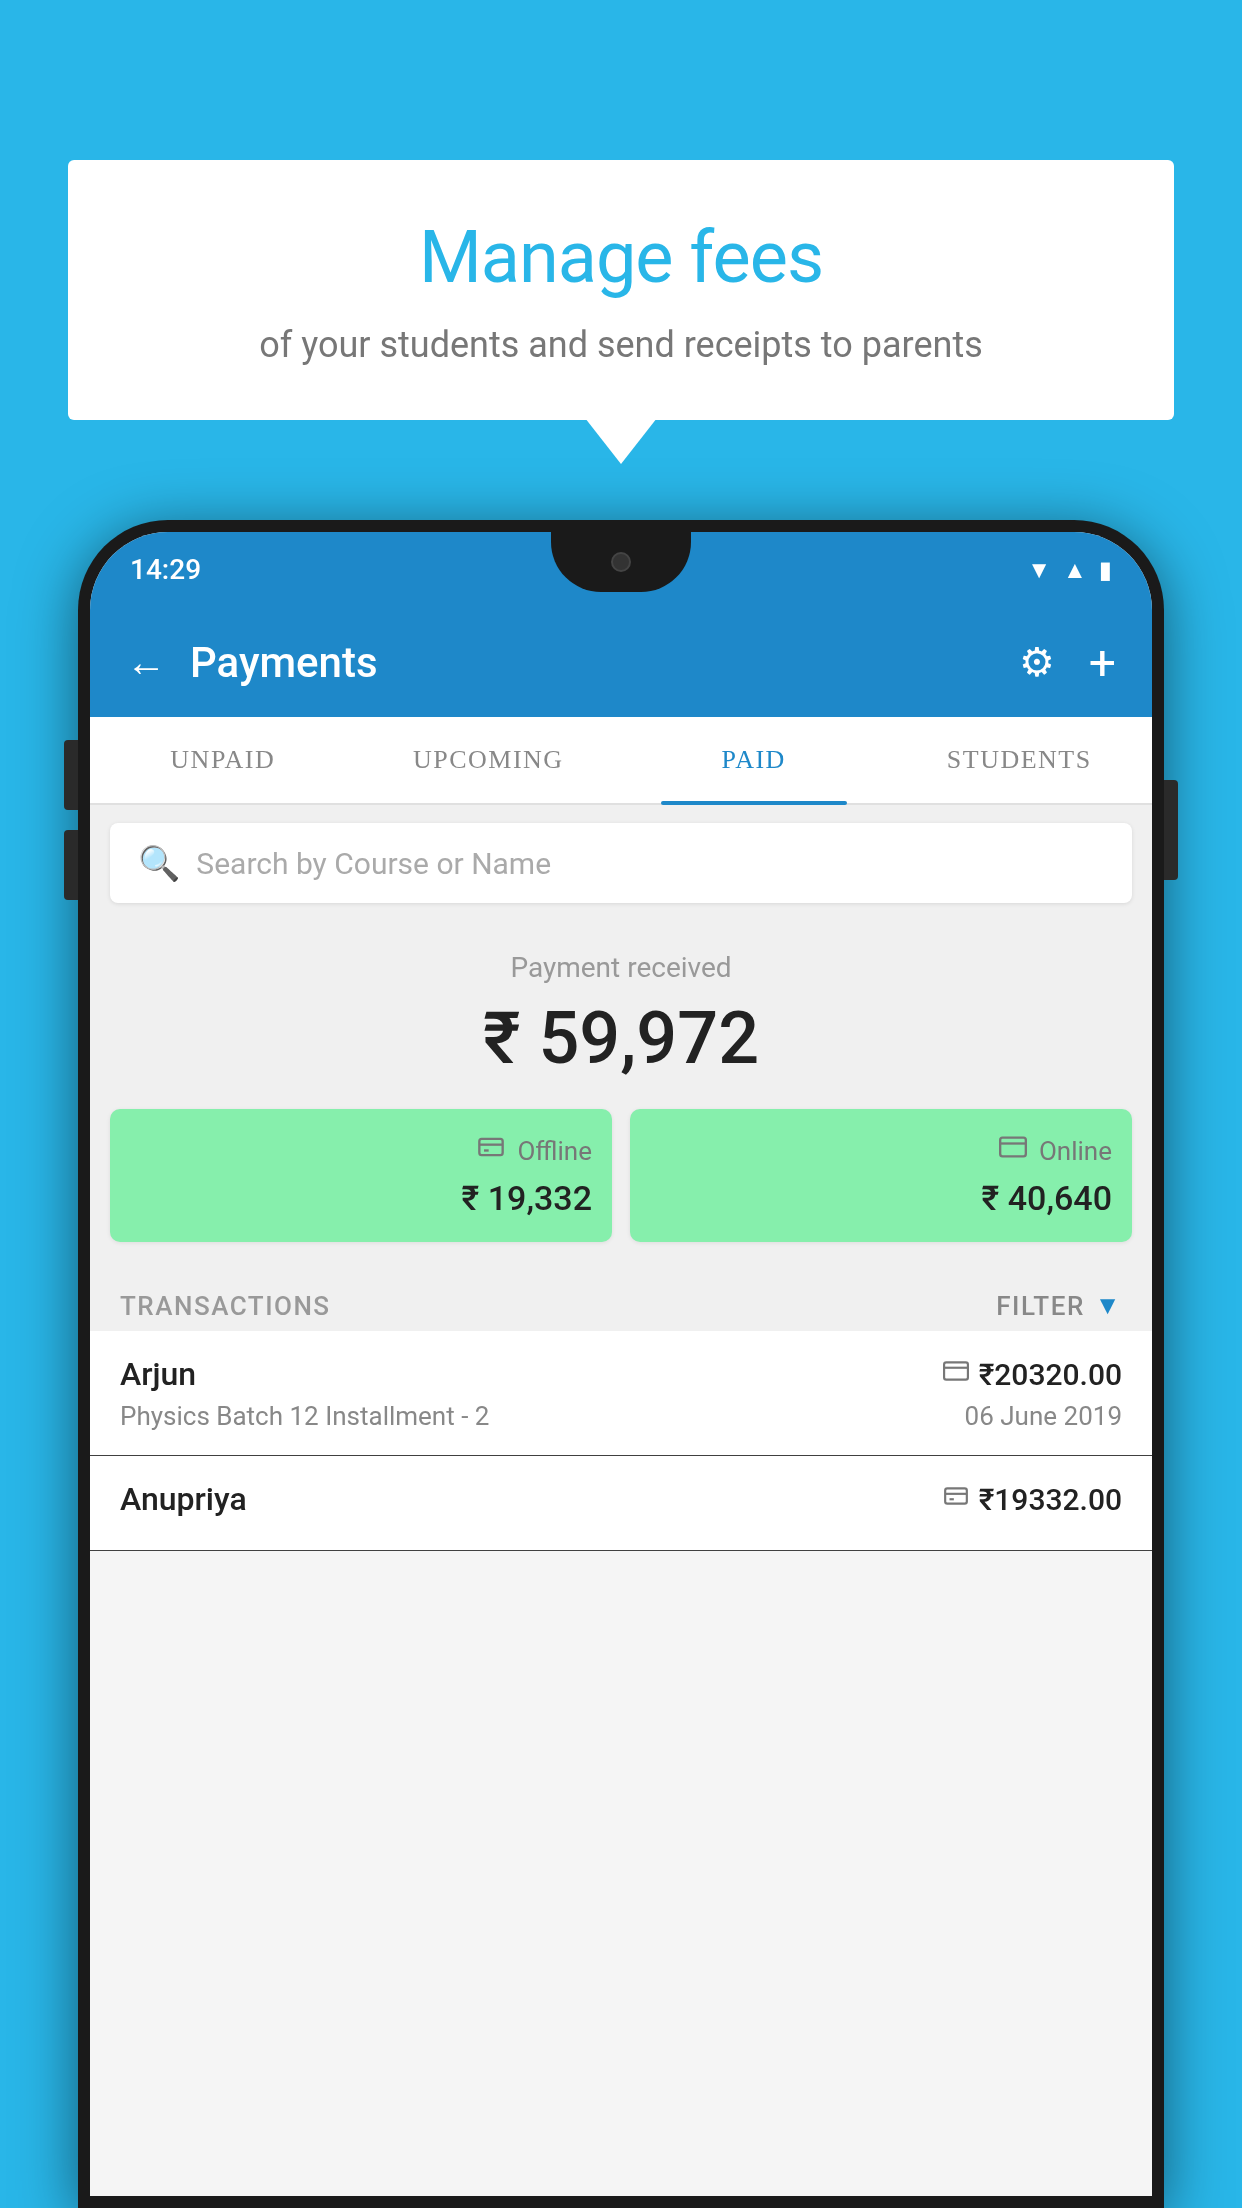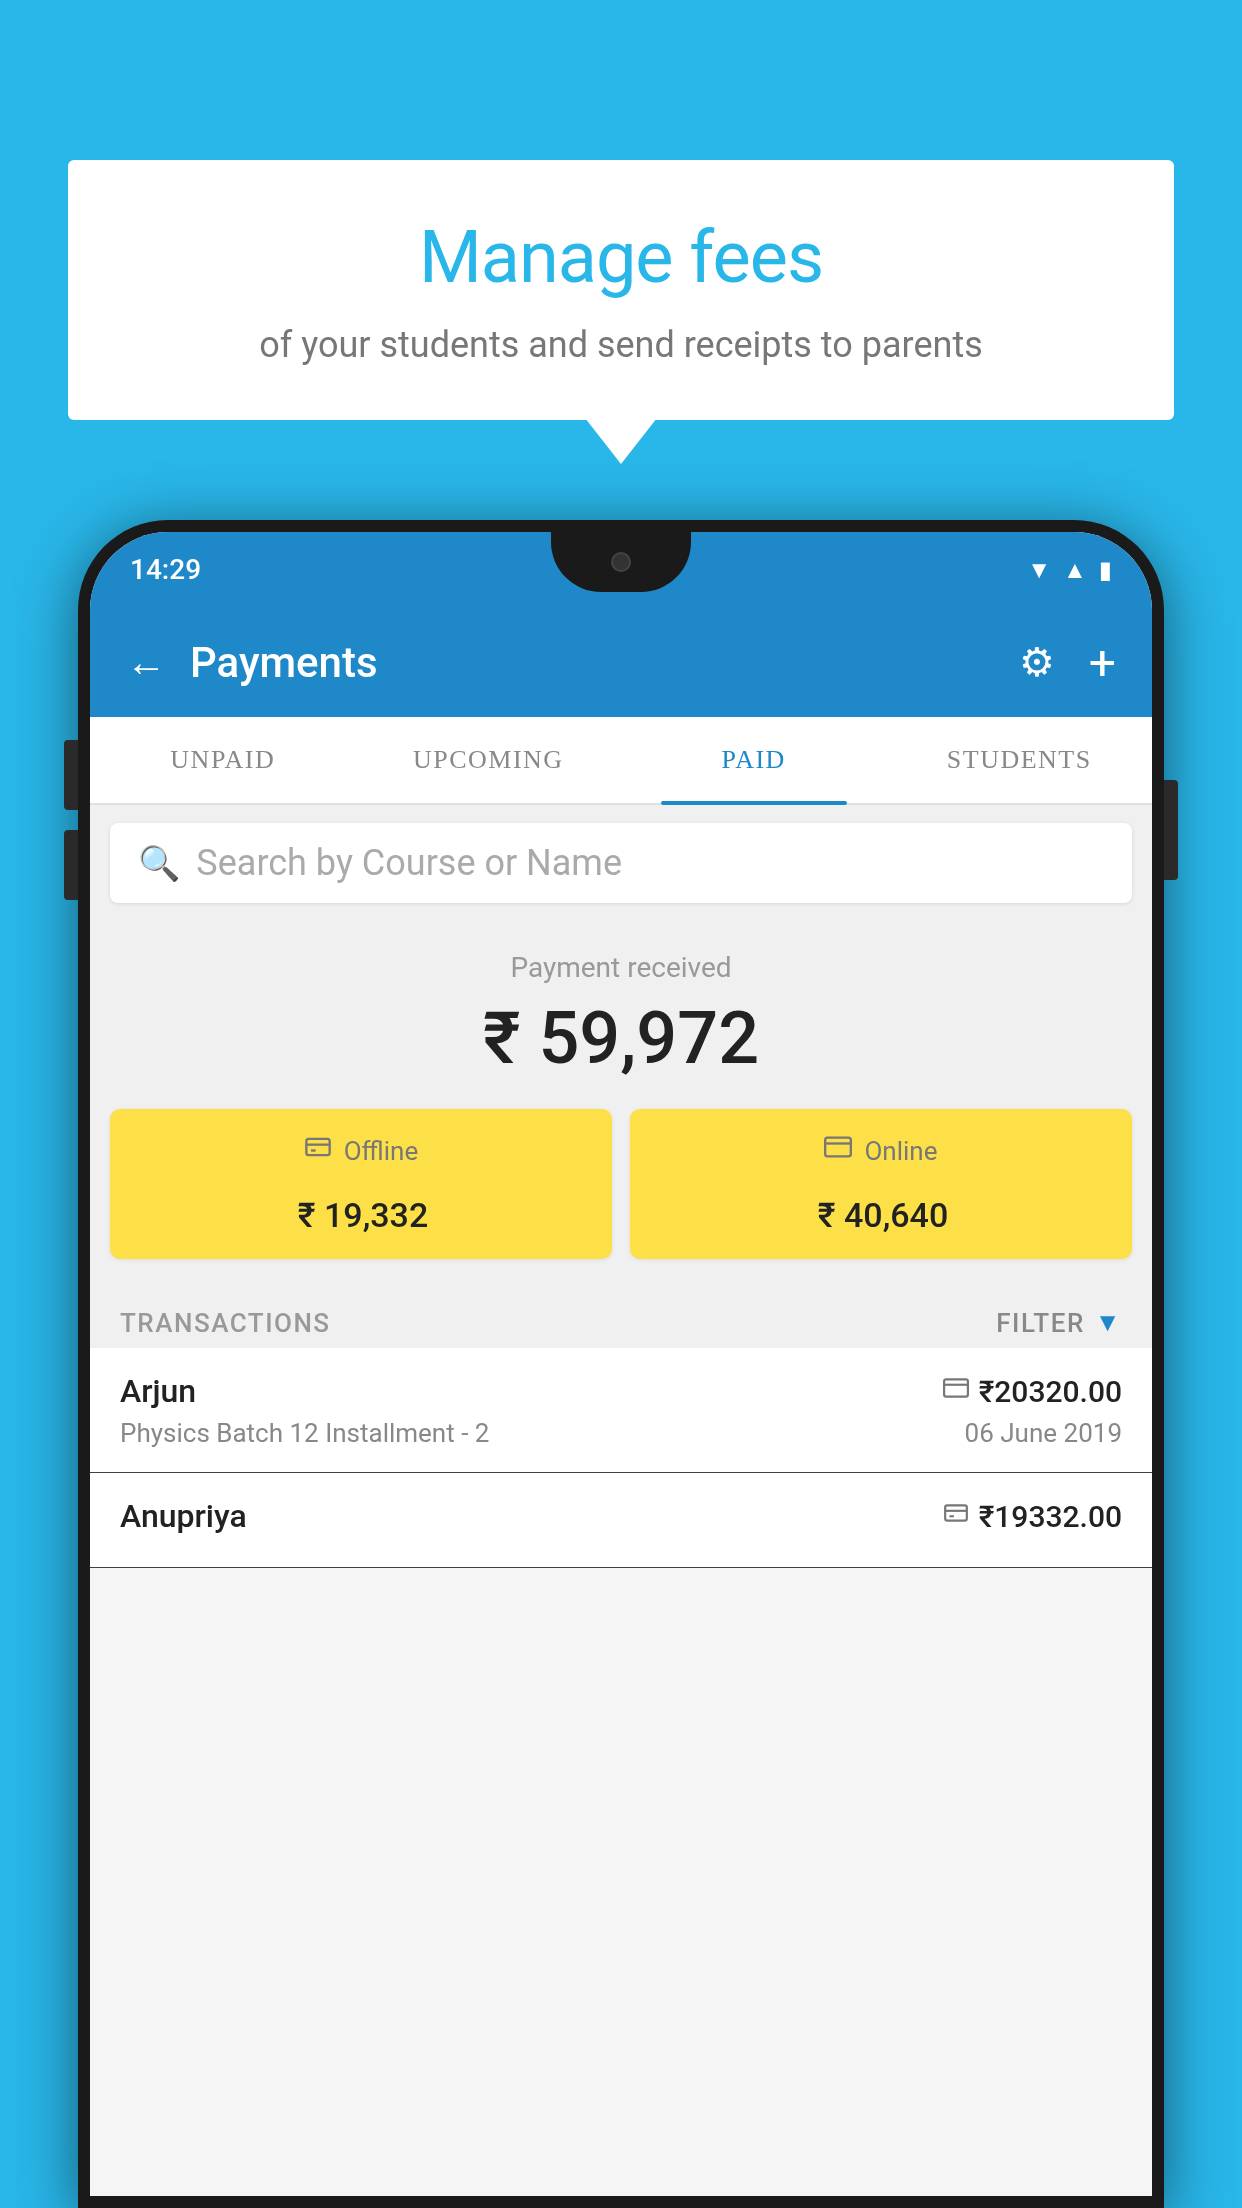"Search by Course or Name" .search-placeholder { font-size: 36px -> 30px }
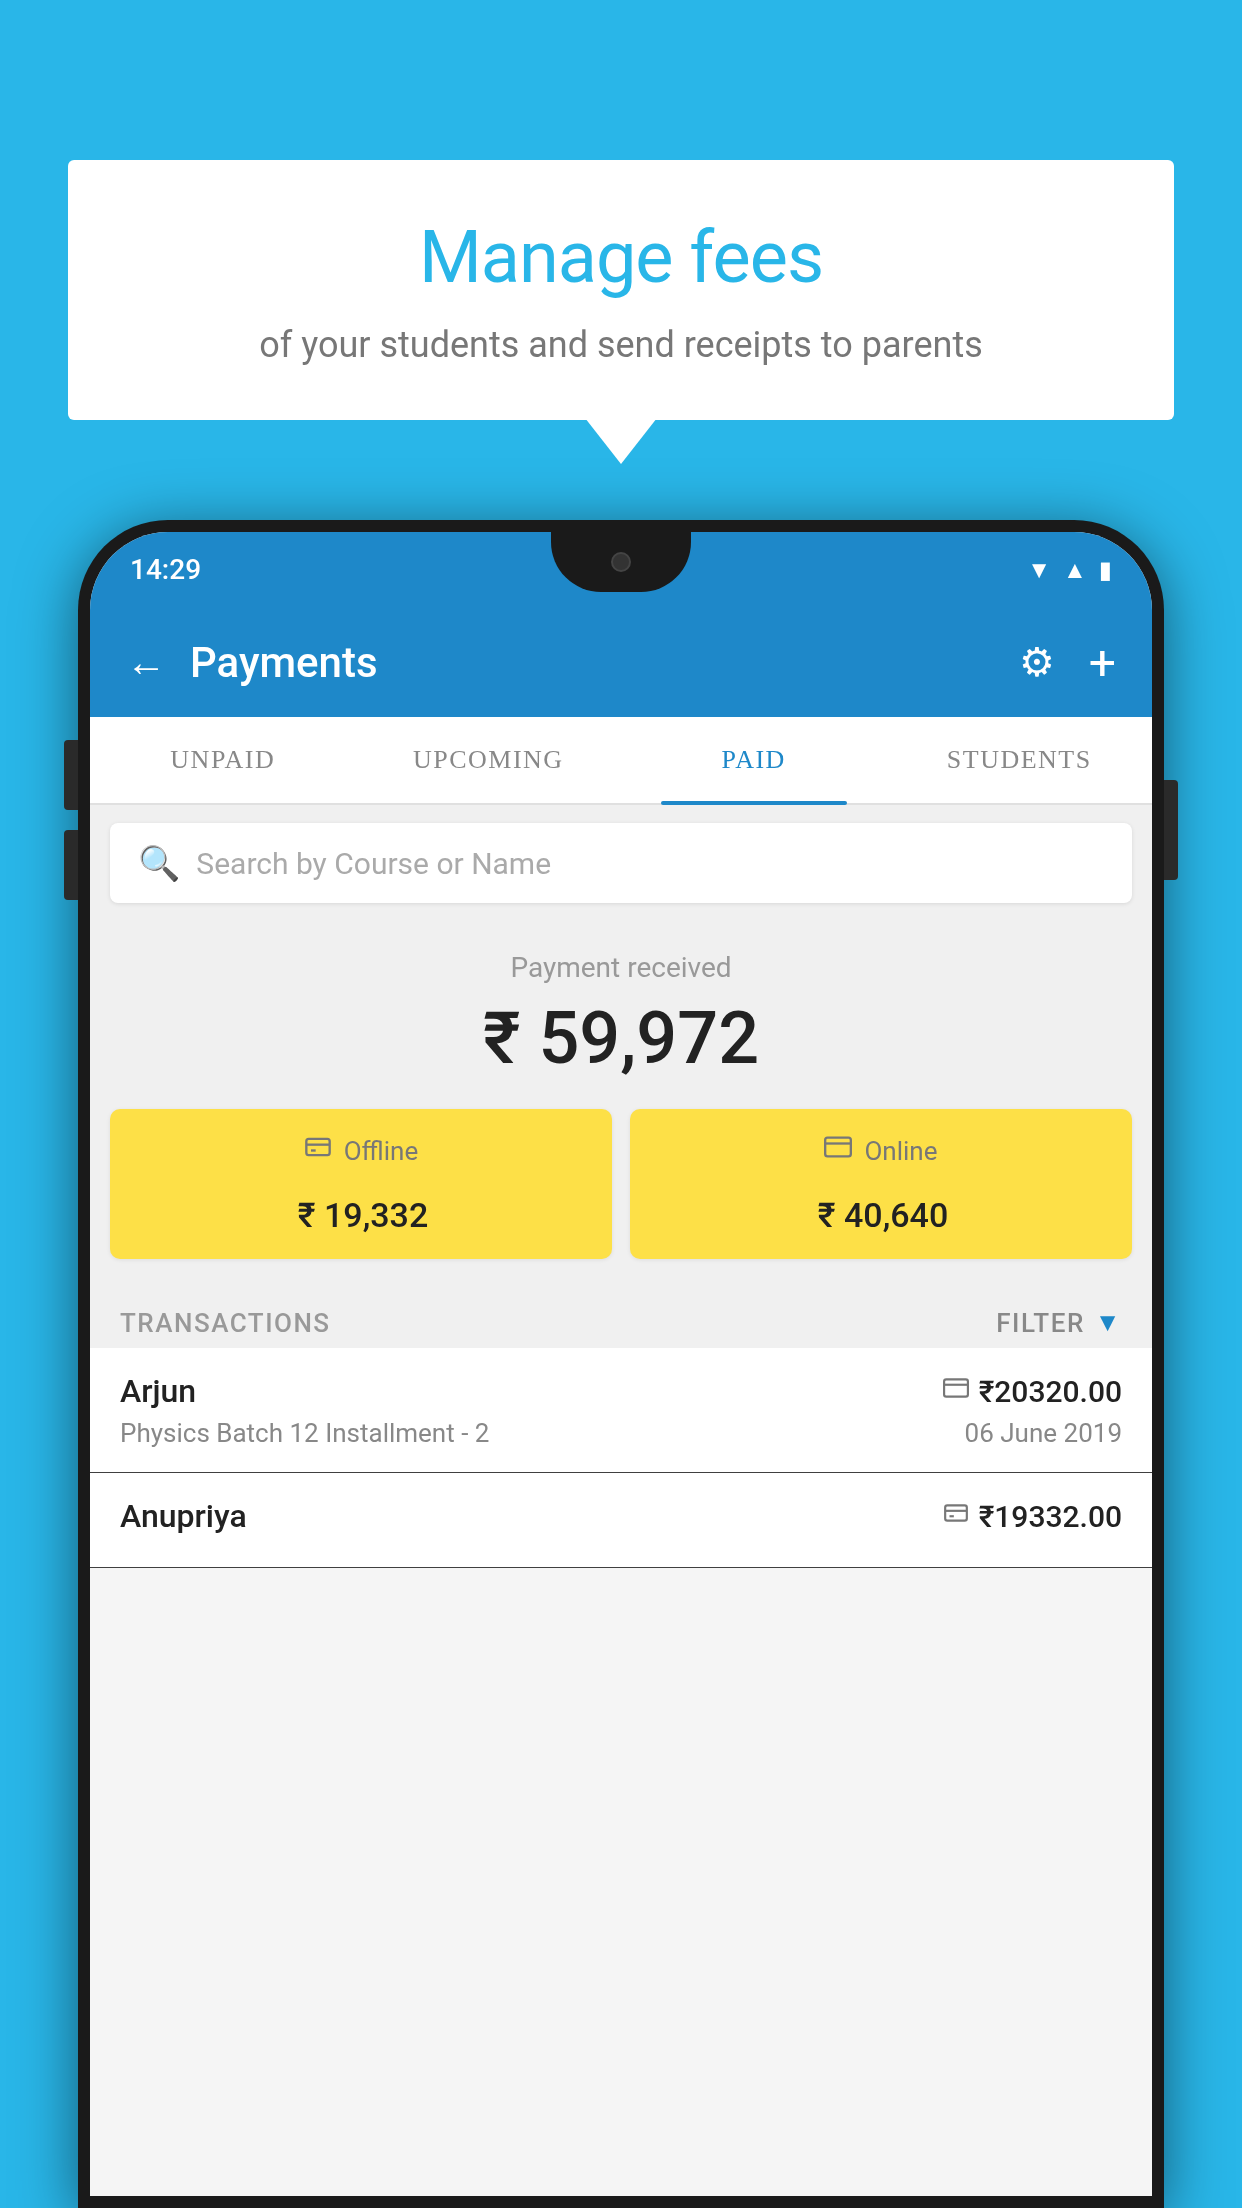"Offline" .payment-card { align-items: center -> flex-end; background: #fde047 -> #86efac; gap: 17px -> none }
